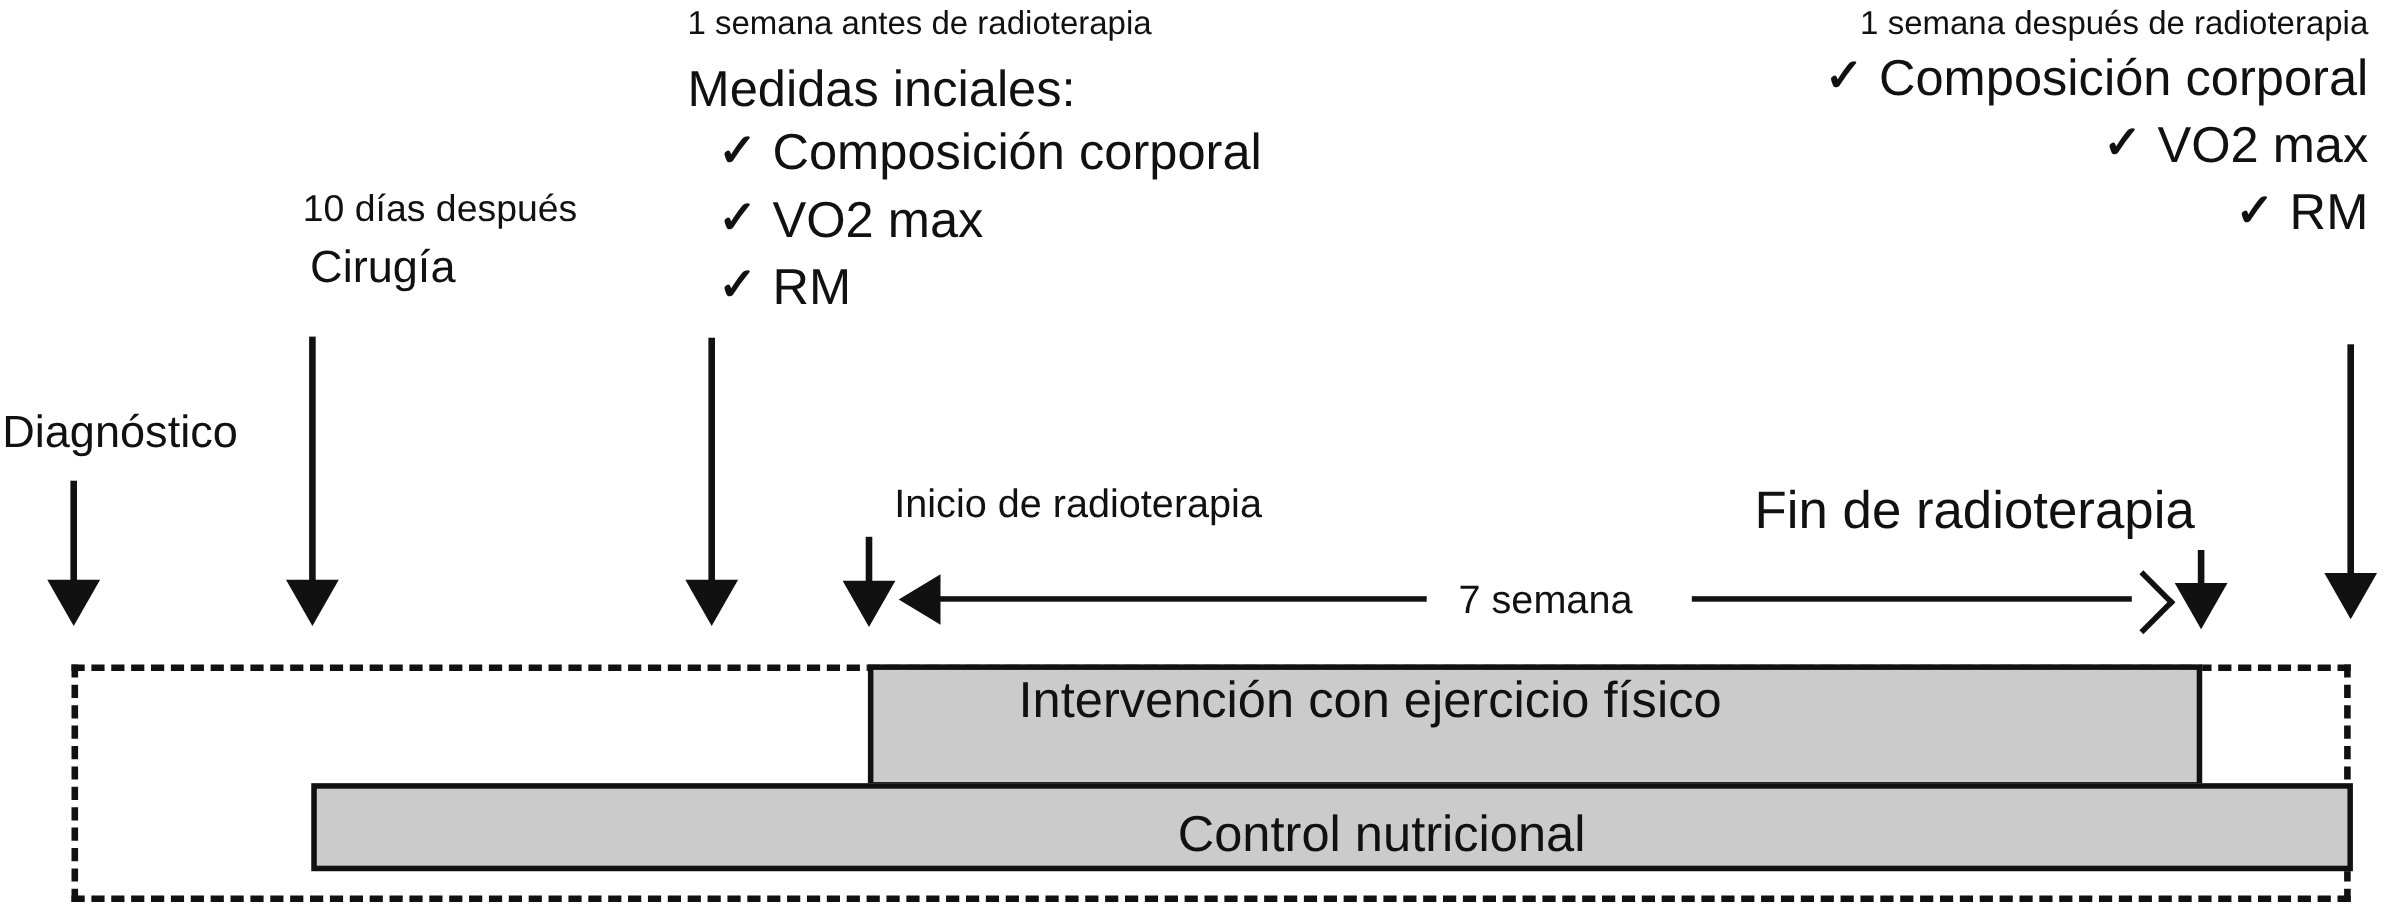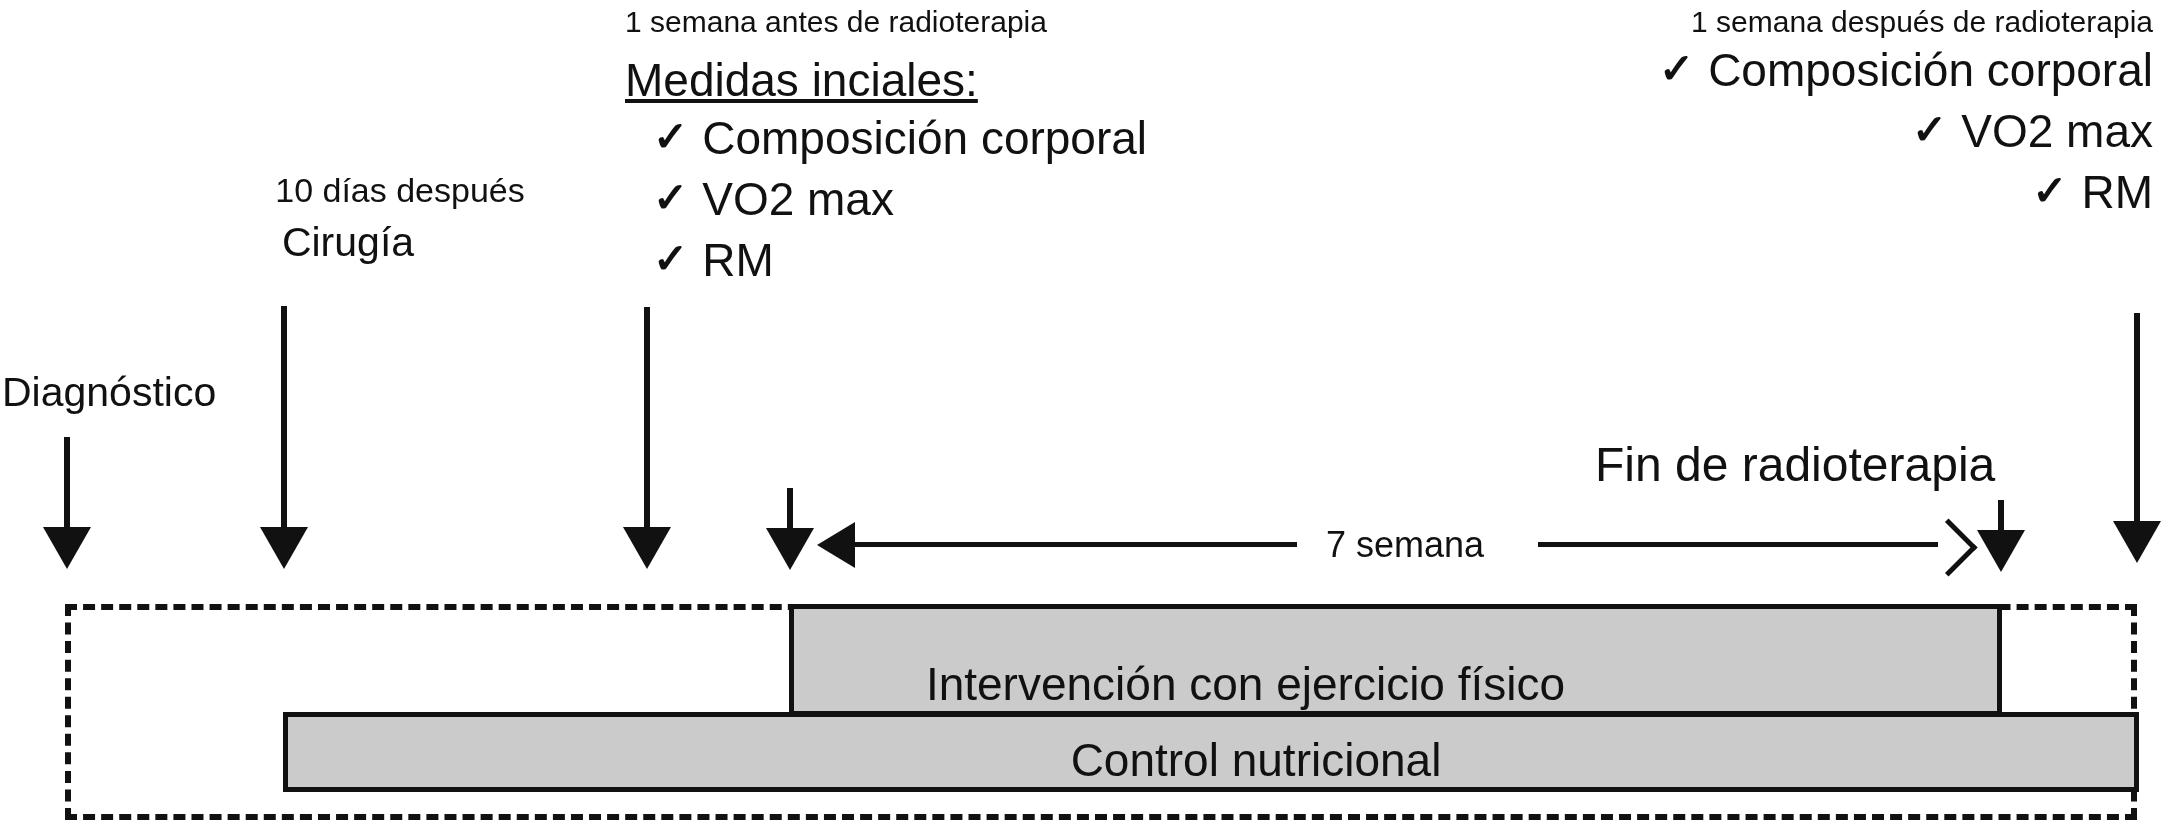"Medidas inciales:" .measures .mtitle { text-decoration: underline -> none }
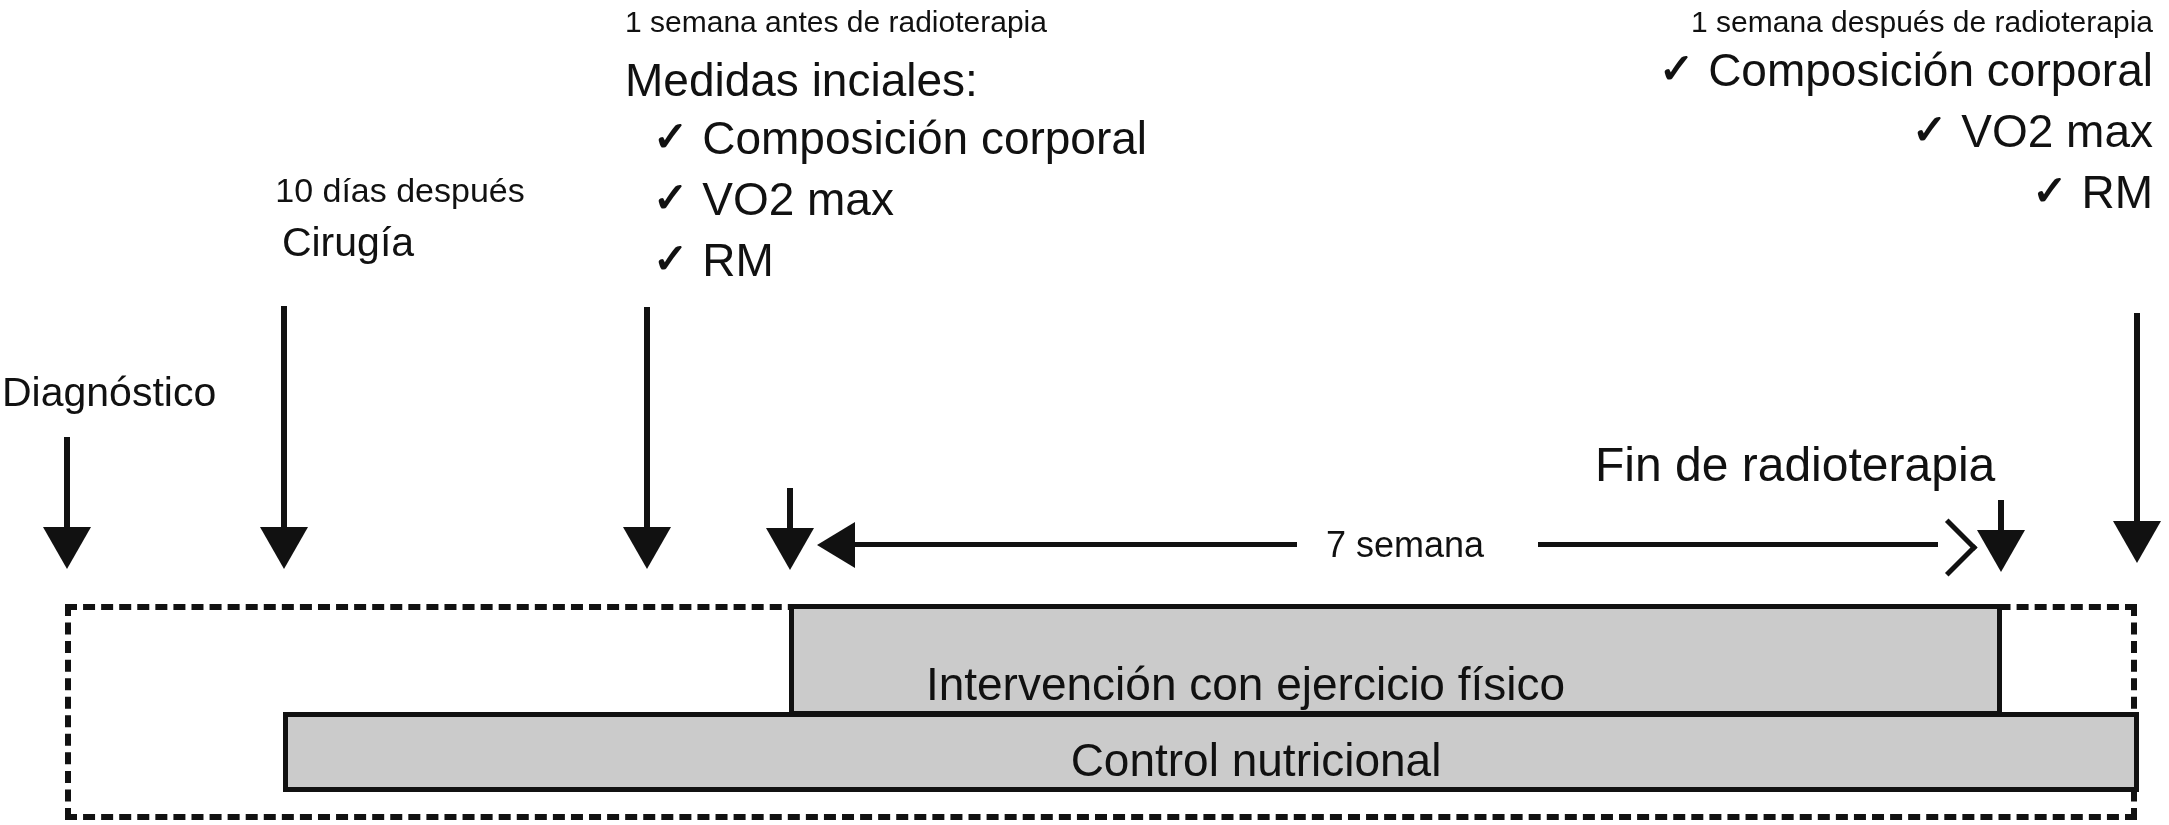"Inicio de radioterapia" div.lbl { html: none -> <div>Inicio de radioterapia</div> }
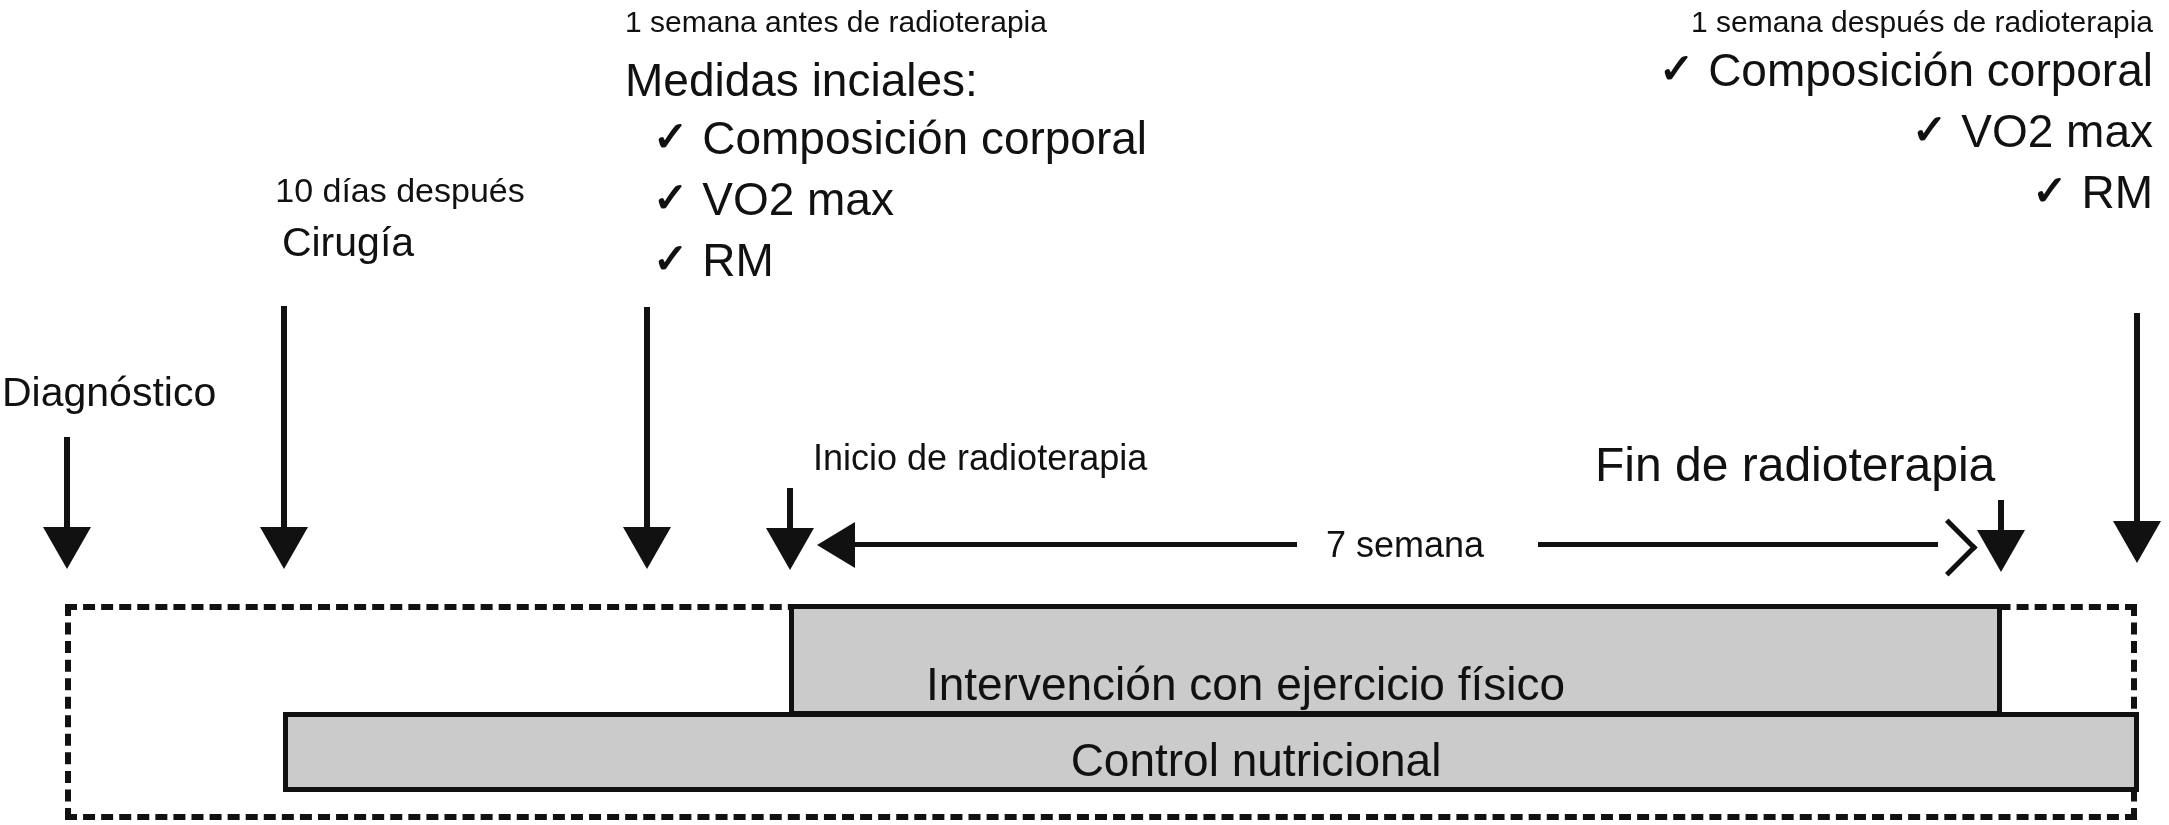"Intervención con ejercicio físico" .box { align-items: flex-end -> flex-start }
